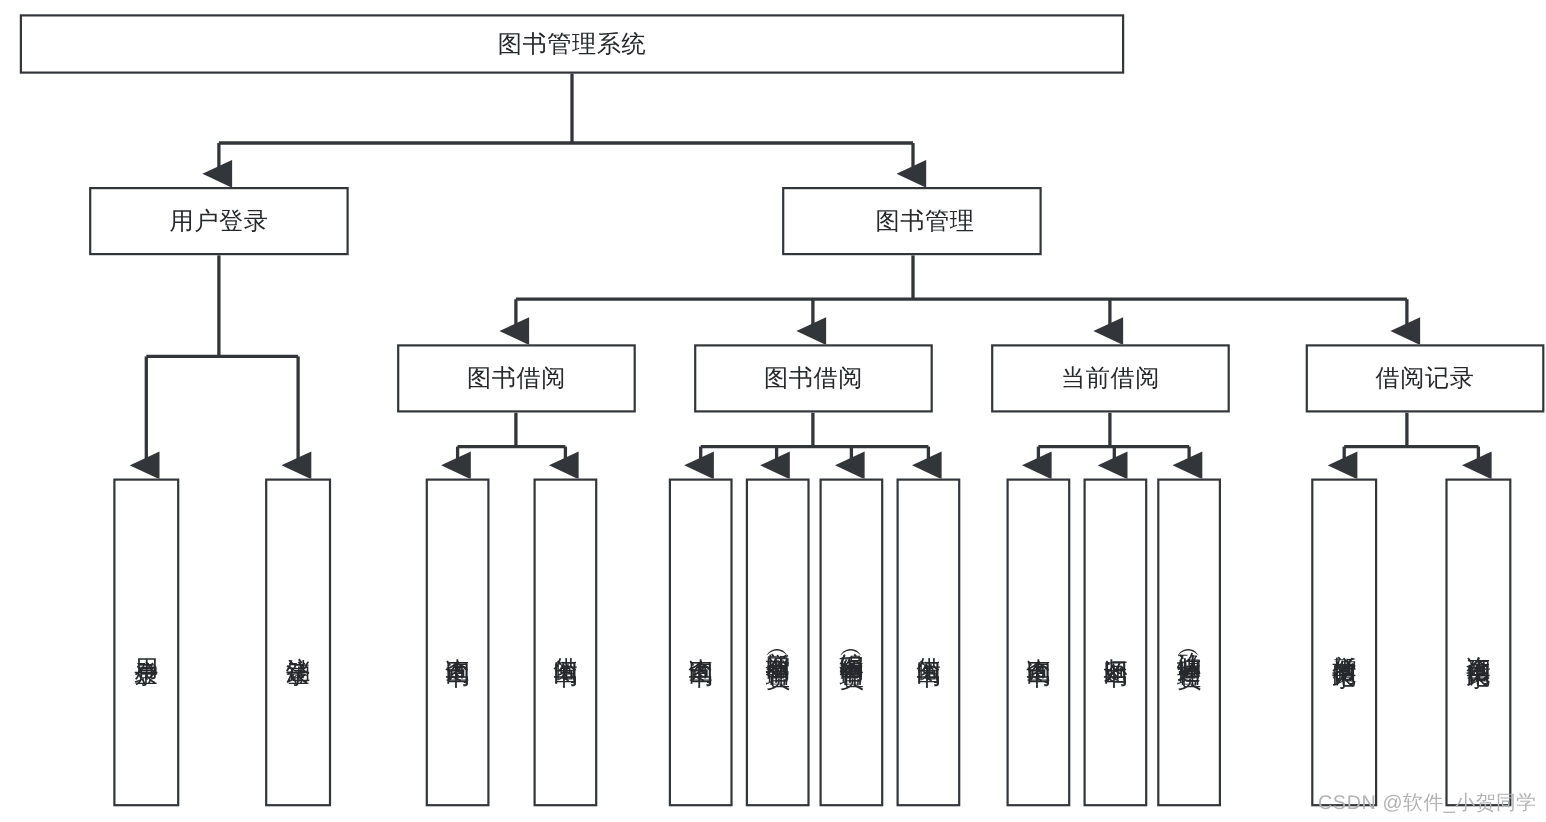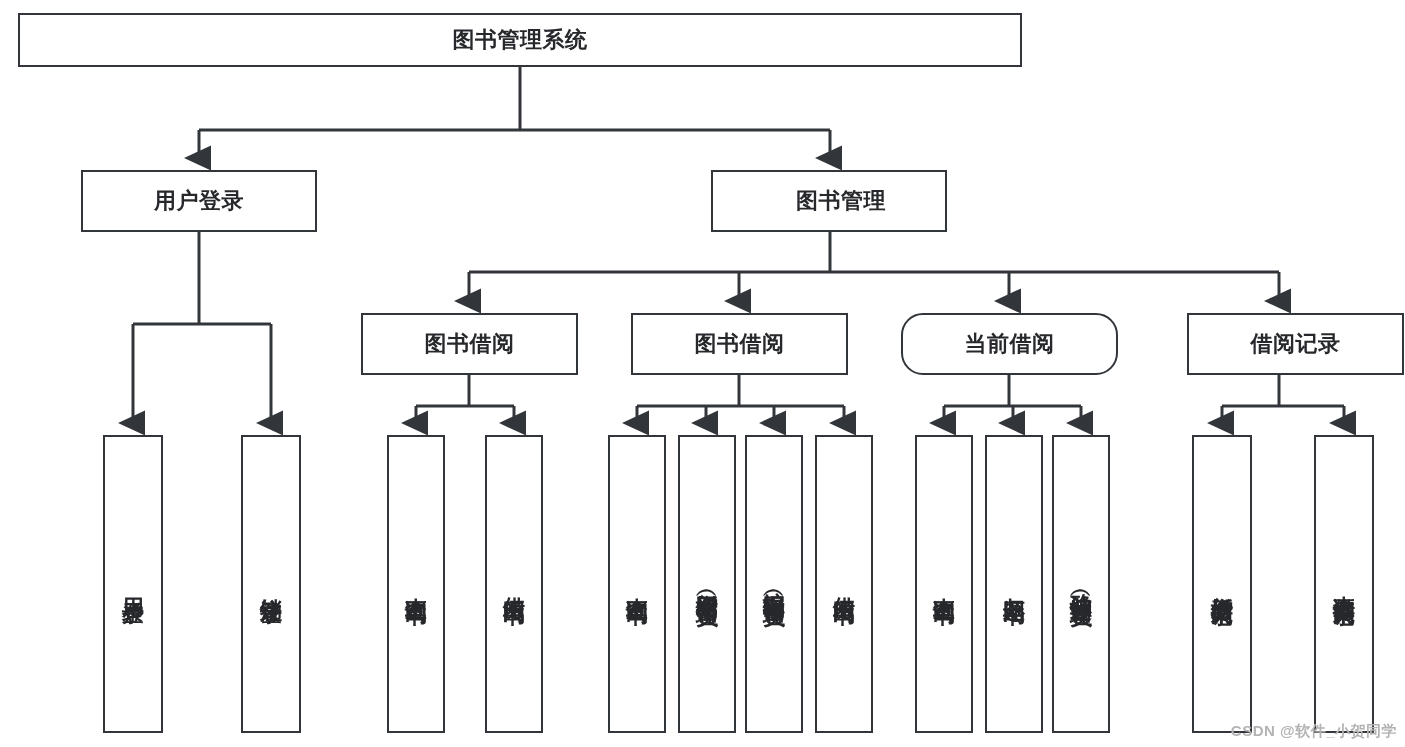"图书管理系统" #diagram-root { font-weight: bold -> none }
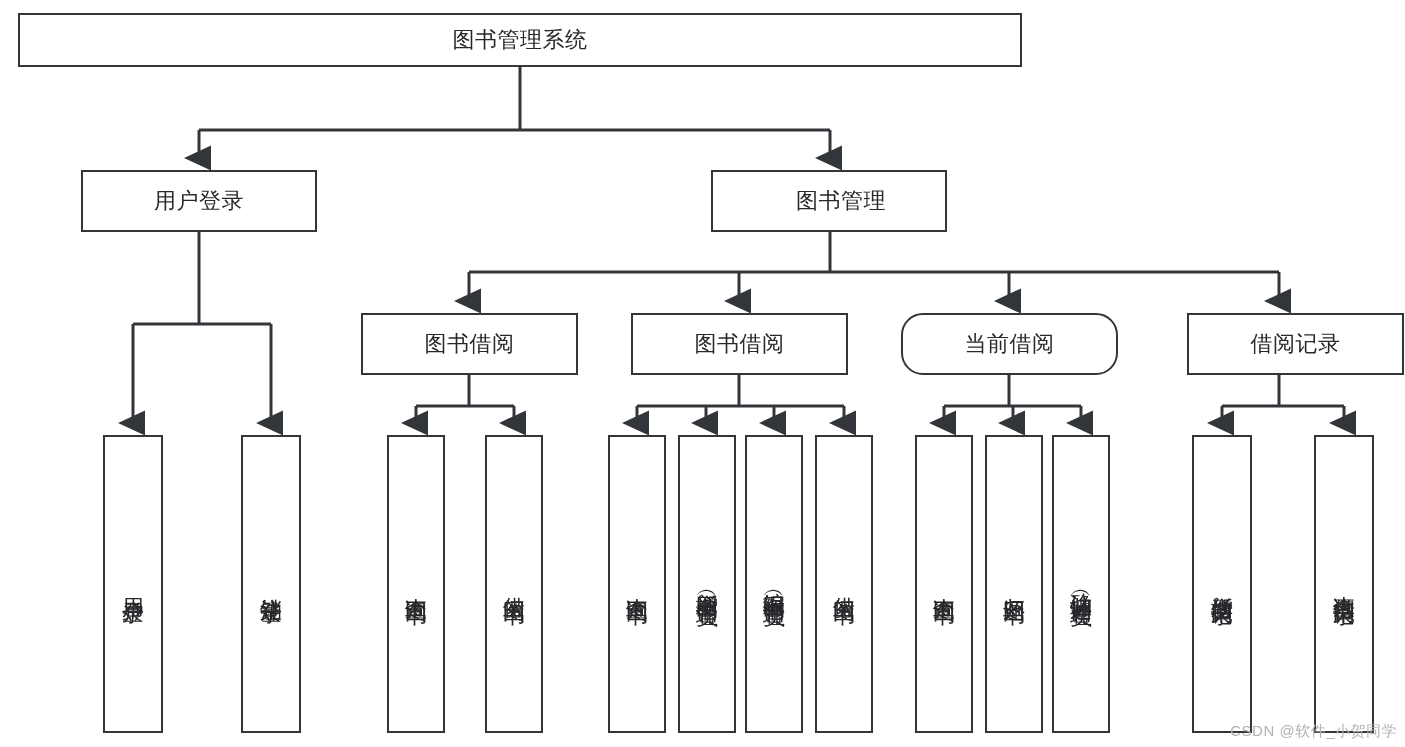"当前借阅" div.node-box { border-radius: 22px -> none }
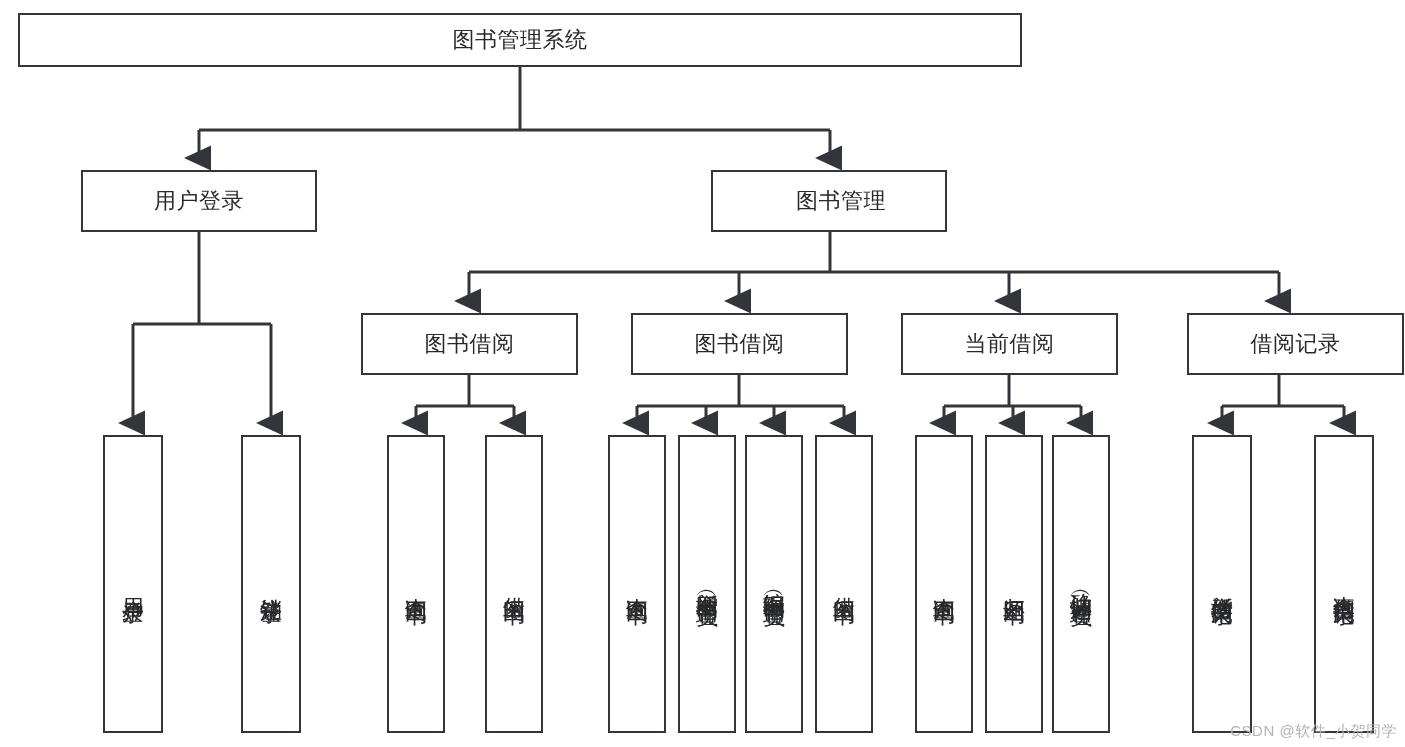"CSDN @软件_小贺同学" #watermark { font-size: 15px -> 18px }
